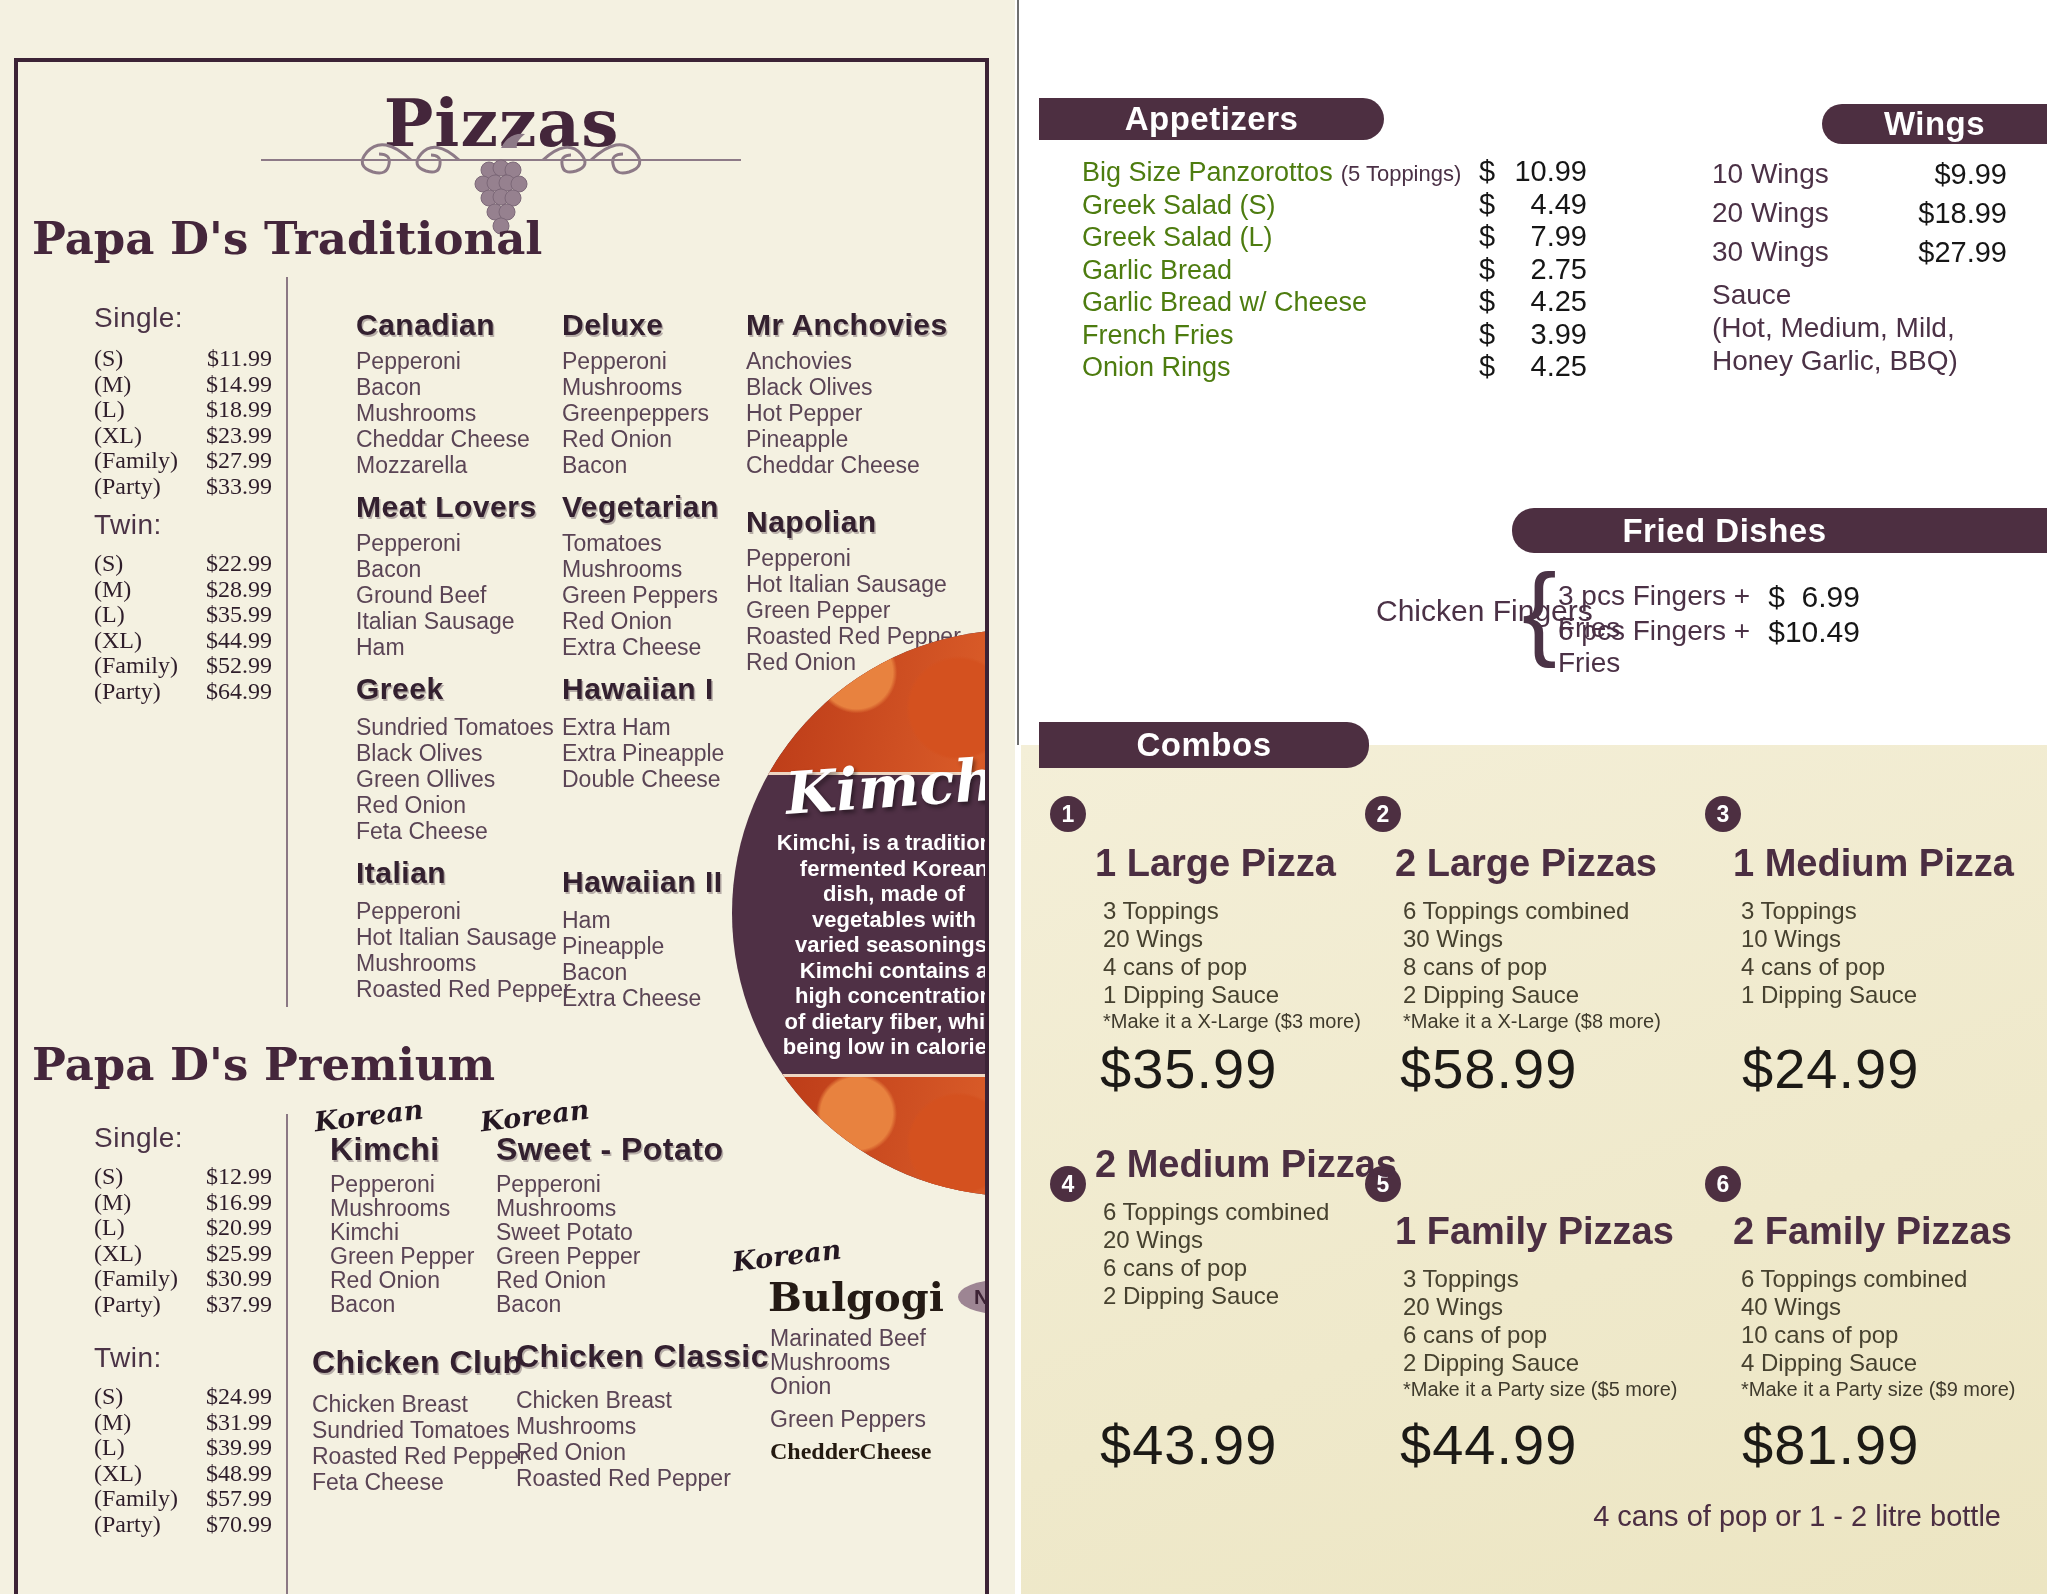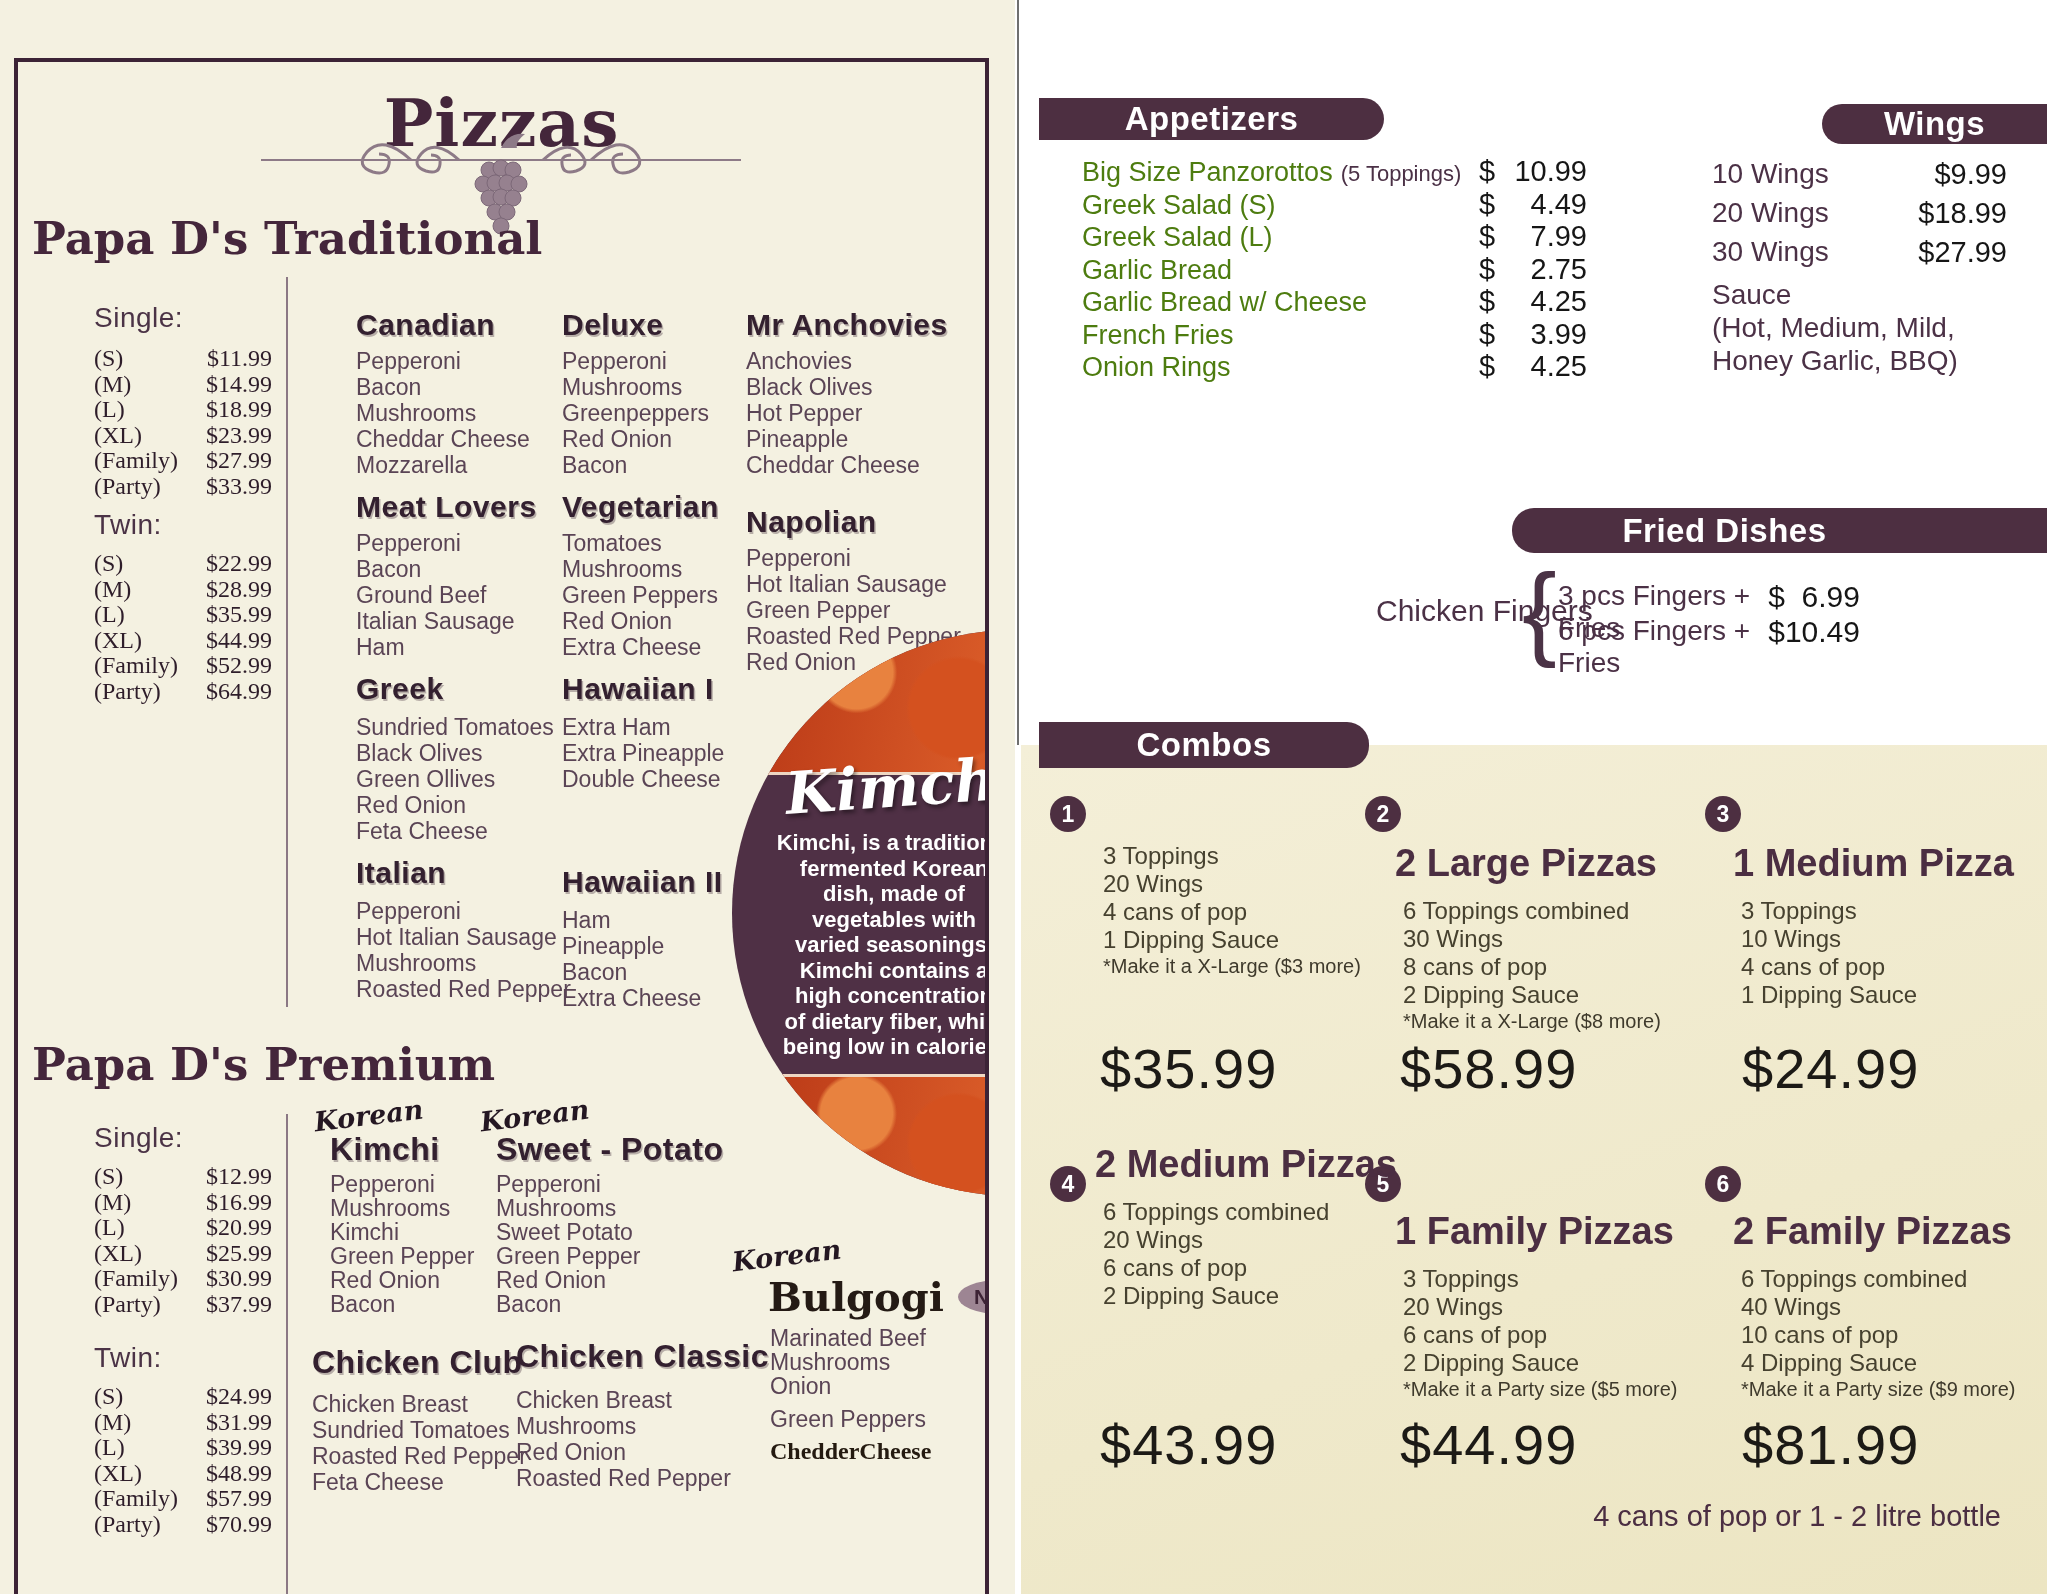"1 Large Pizza" div.ctitle { html: none -> <div>1 Large Pizza</div> }
